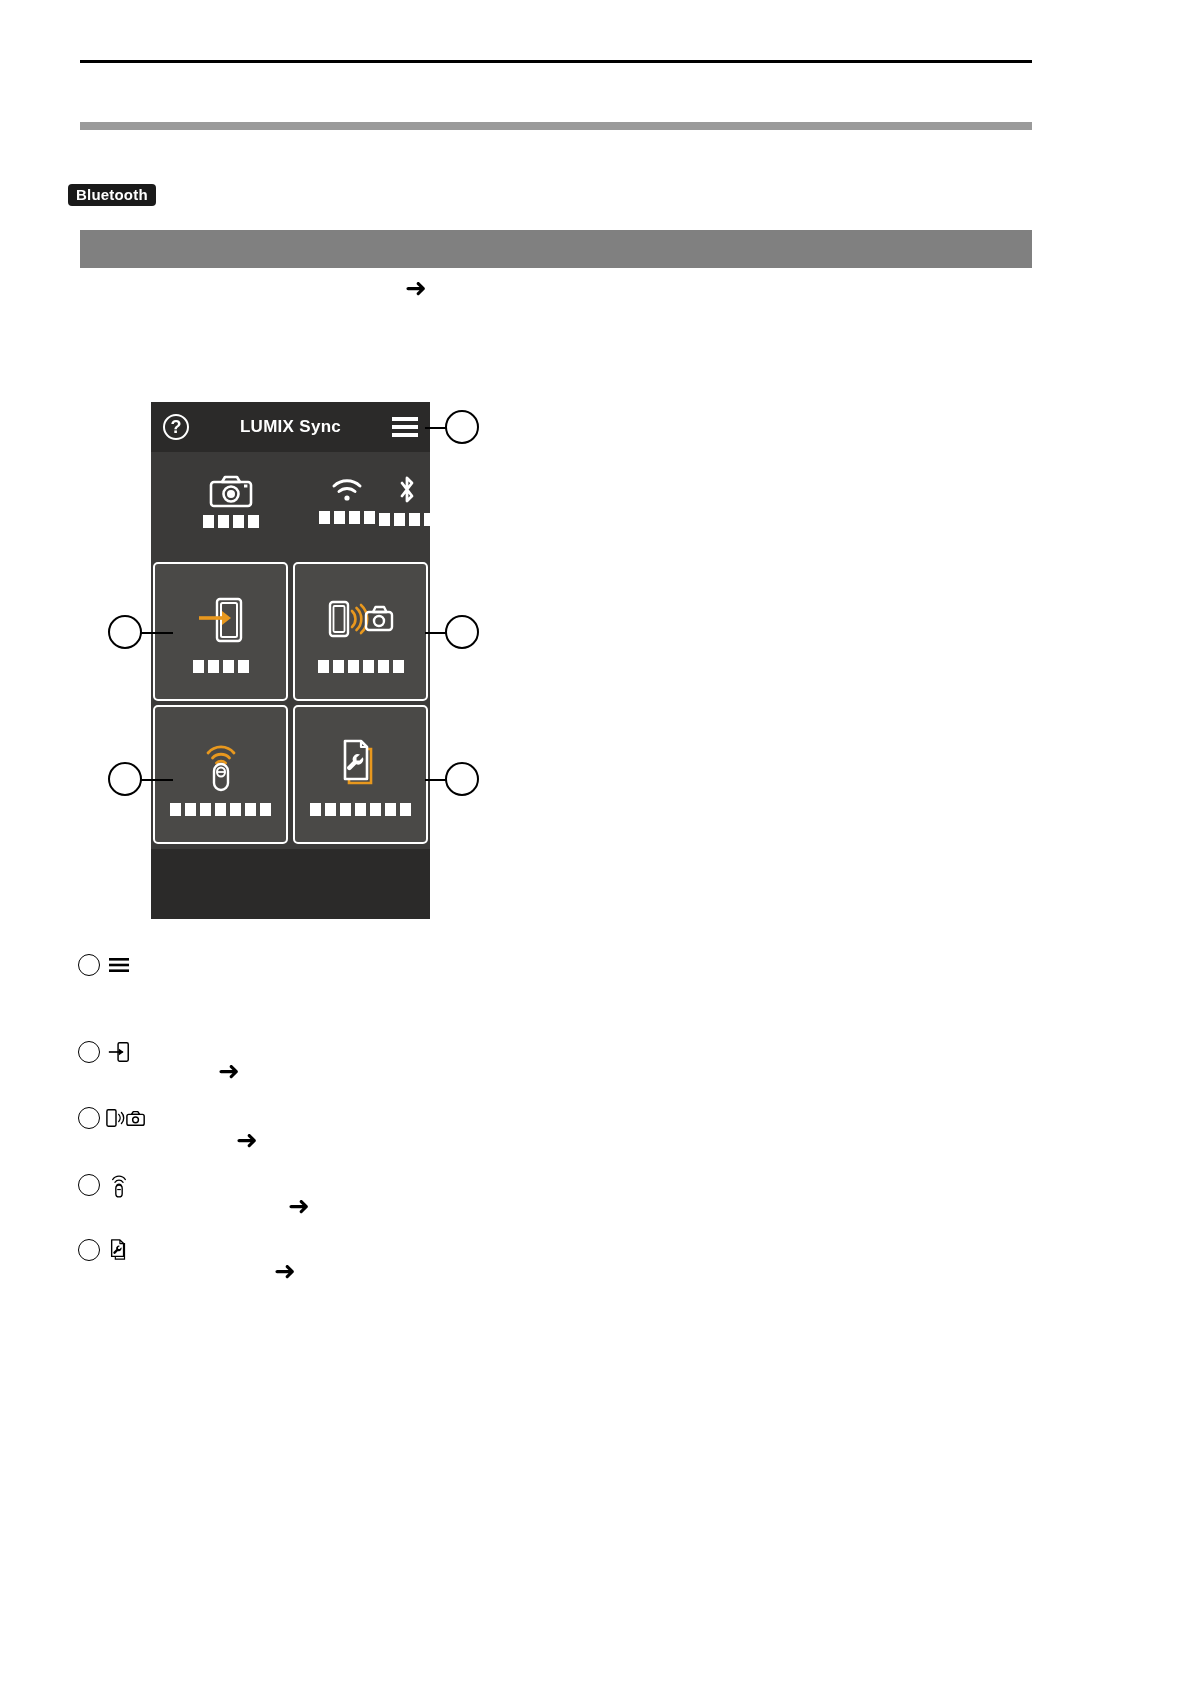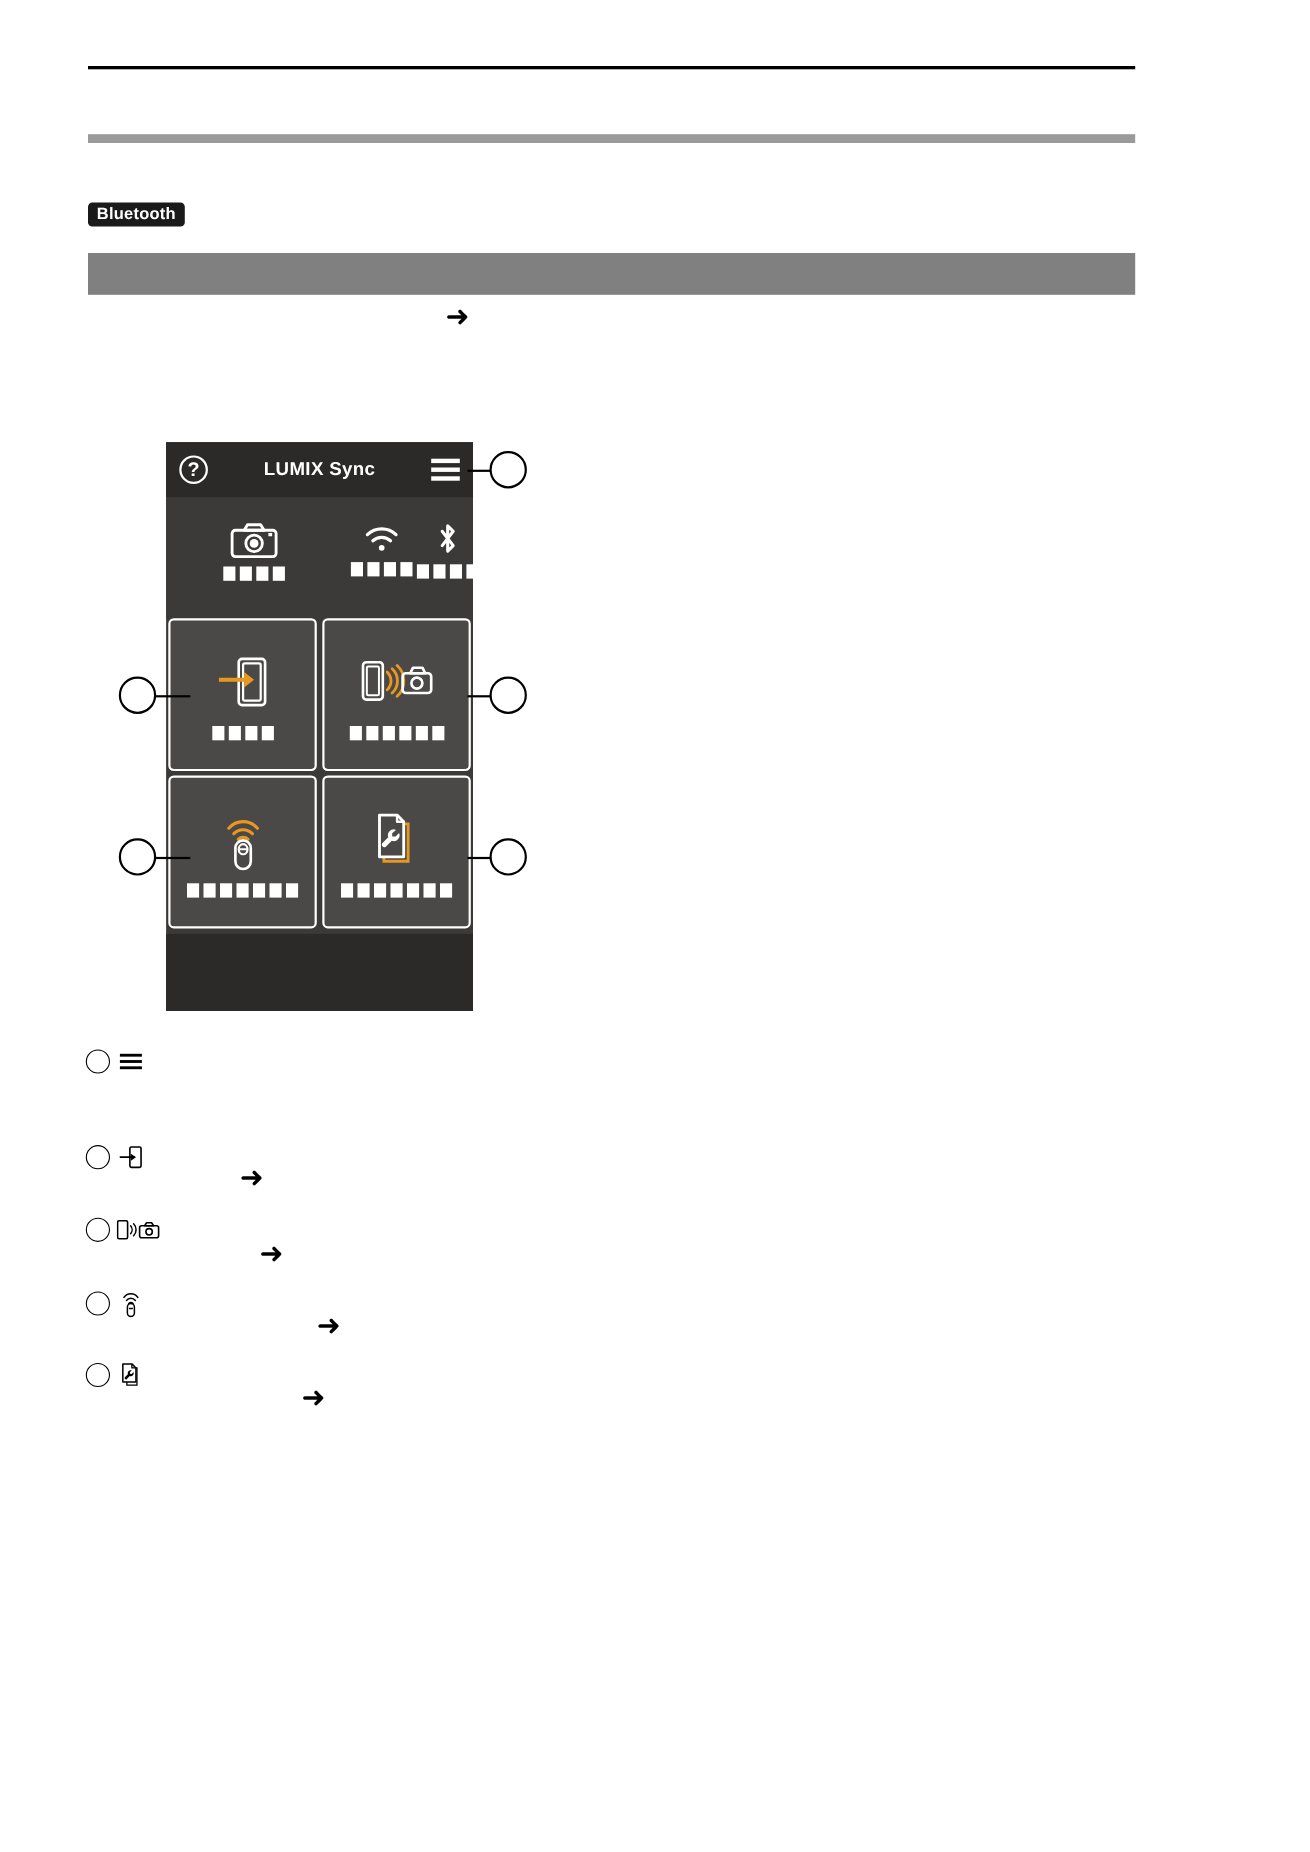"Bluetooth" .bt-badge { left: 80px -> 68px }
